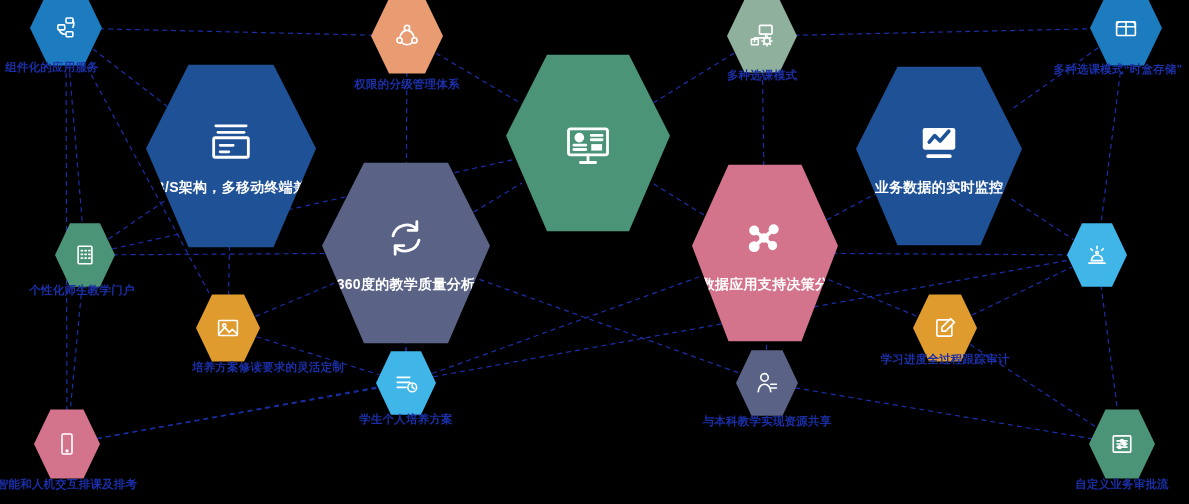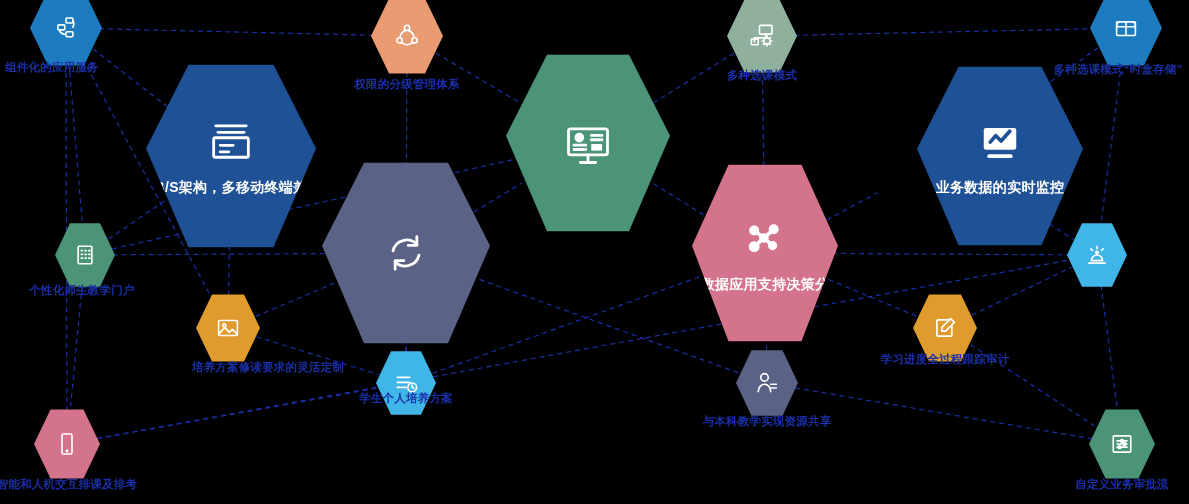"业务数据的实时监控" div.node { left: 1000px -> 939px }
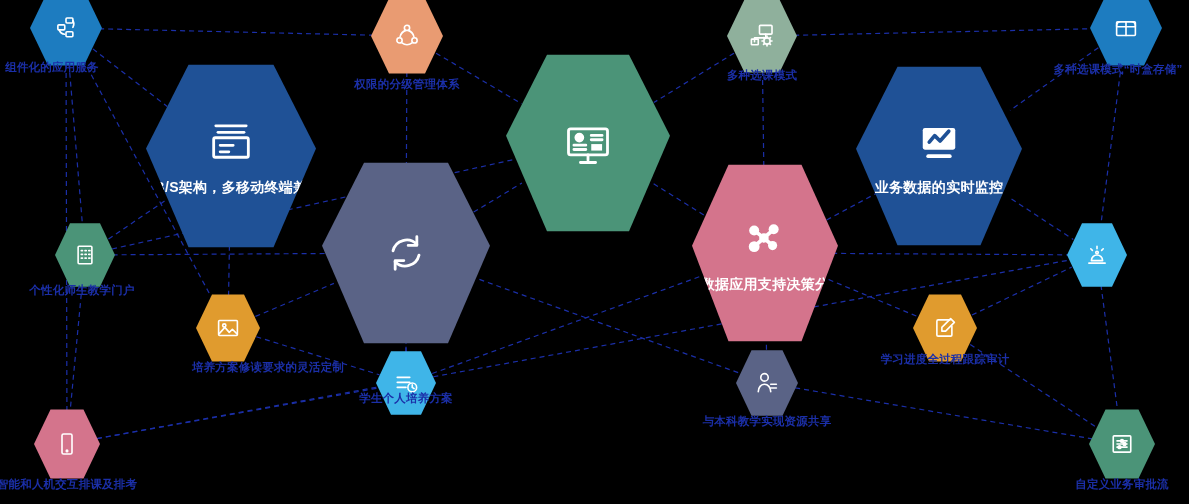"360度的教学质量分析" div.big-label { html: none -> <div>360度的教学质量分析</div> }
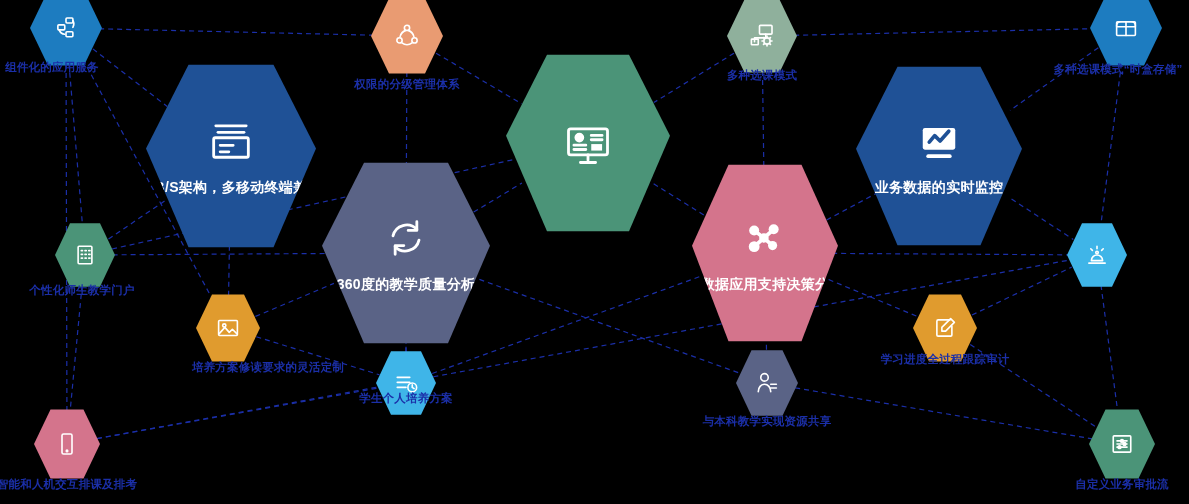"学生个人培养方案" div.ext-label { top: 391px -> 412px }
